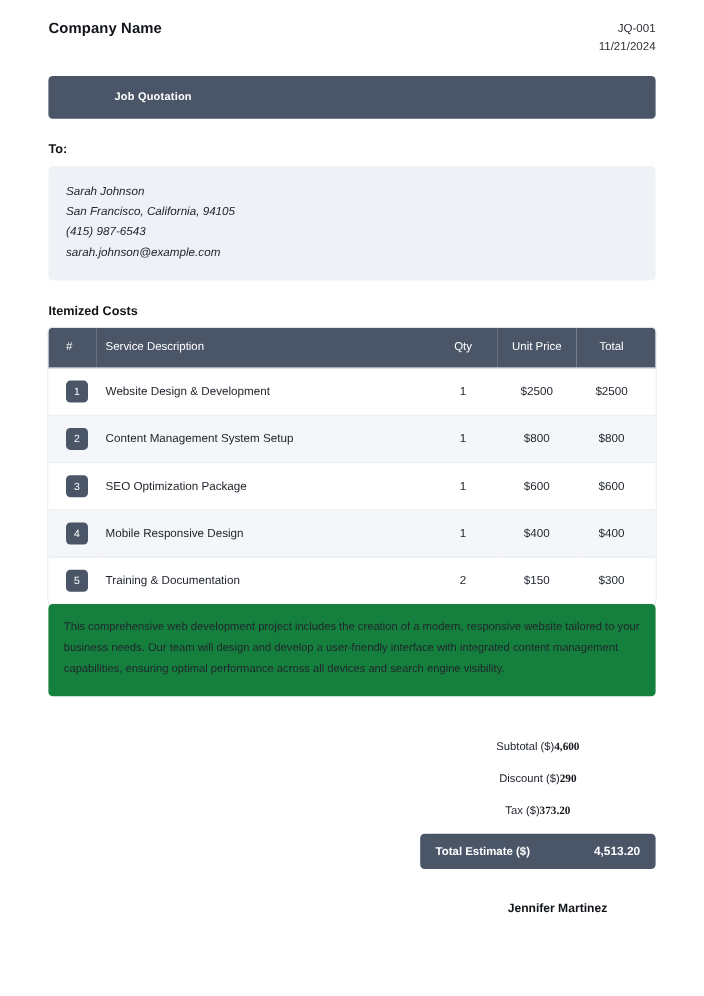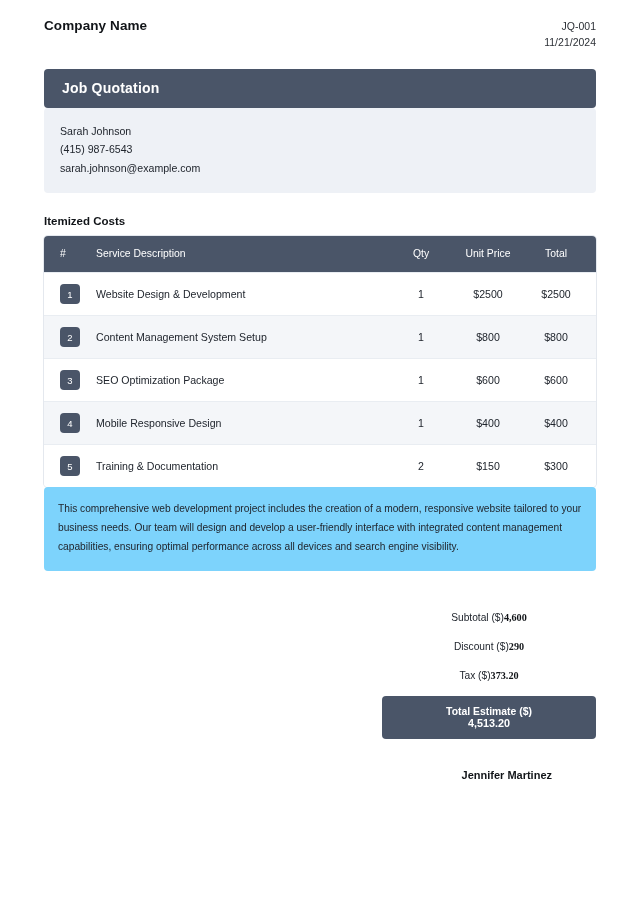"Job Quotation" .title-banner .title-text { font-size: 14px -> 10px; margin-left: none -> 42px }
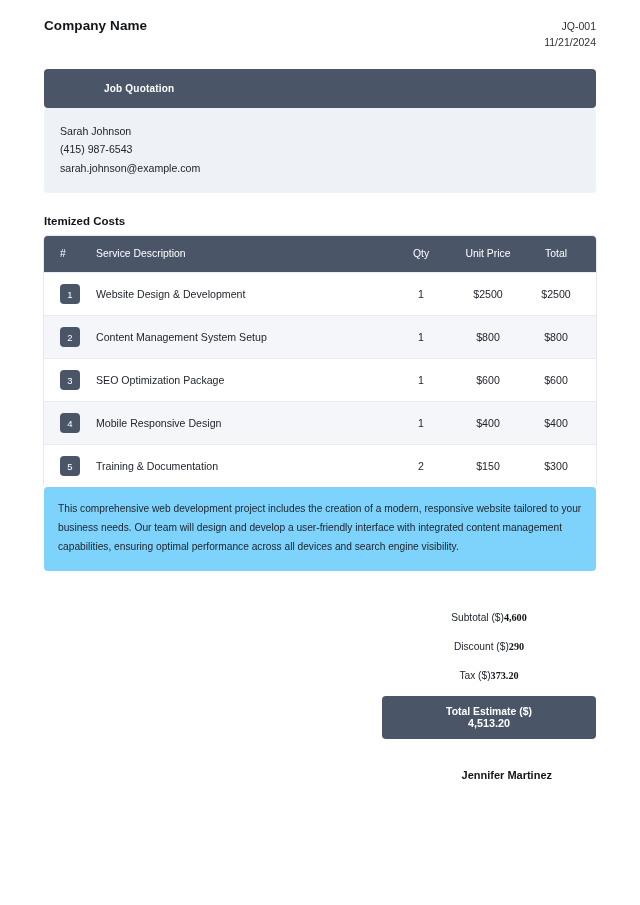"To:" div.section-label { html: none -> <div>To:</div> }
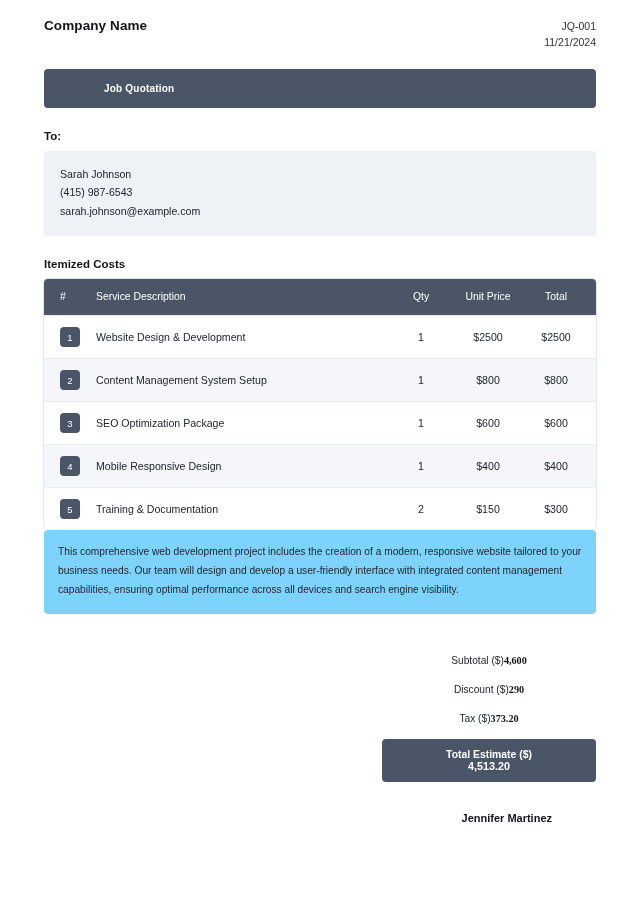"Sarah Johnson" .to-box .line { font-style: none -> italic }
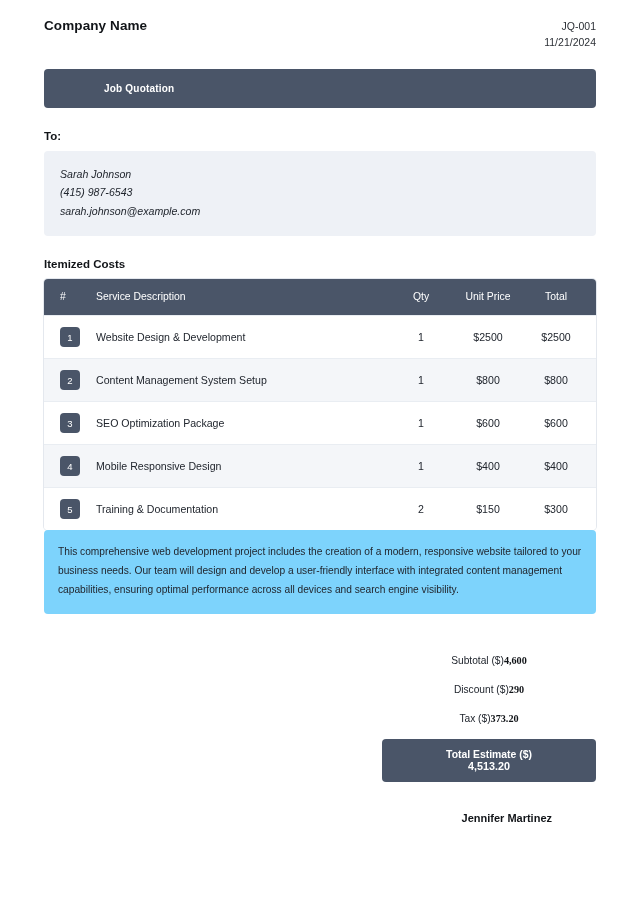"San Francisco, California, 94105" div.line { html: none -> <div>San Francisco, California, 94105</div> }
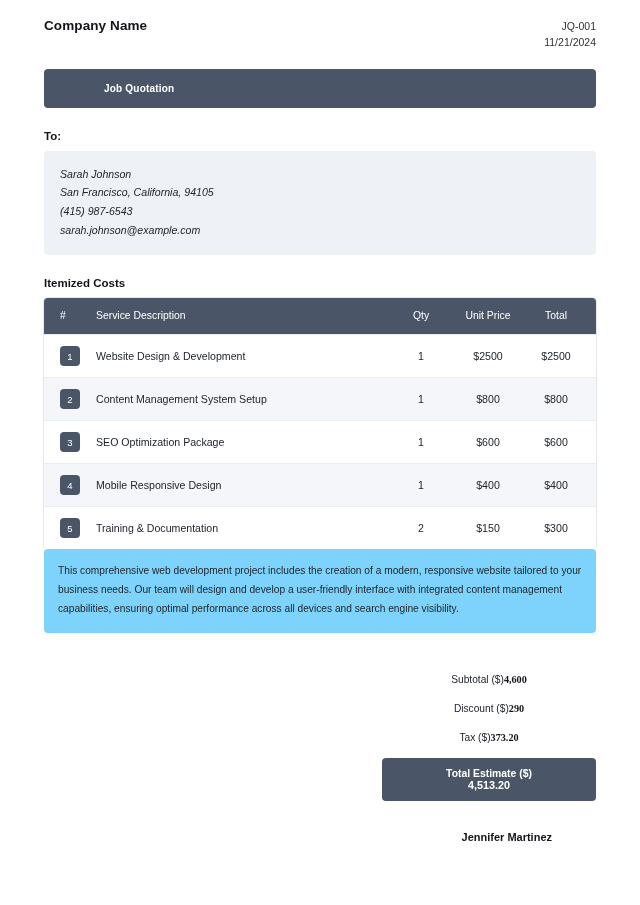"This comprehensive web development" .desc-box { background: #7dd3fc -> #15803d }
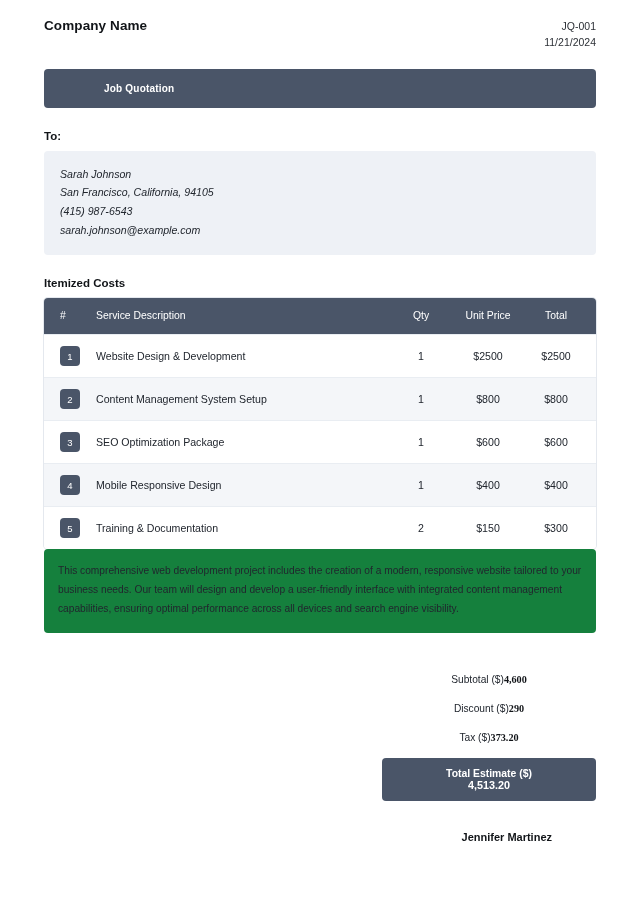"Total Estimate ($)" .grand-total { flex-direction: column -> none }
